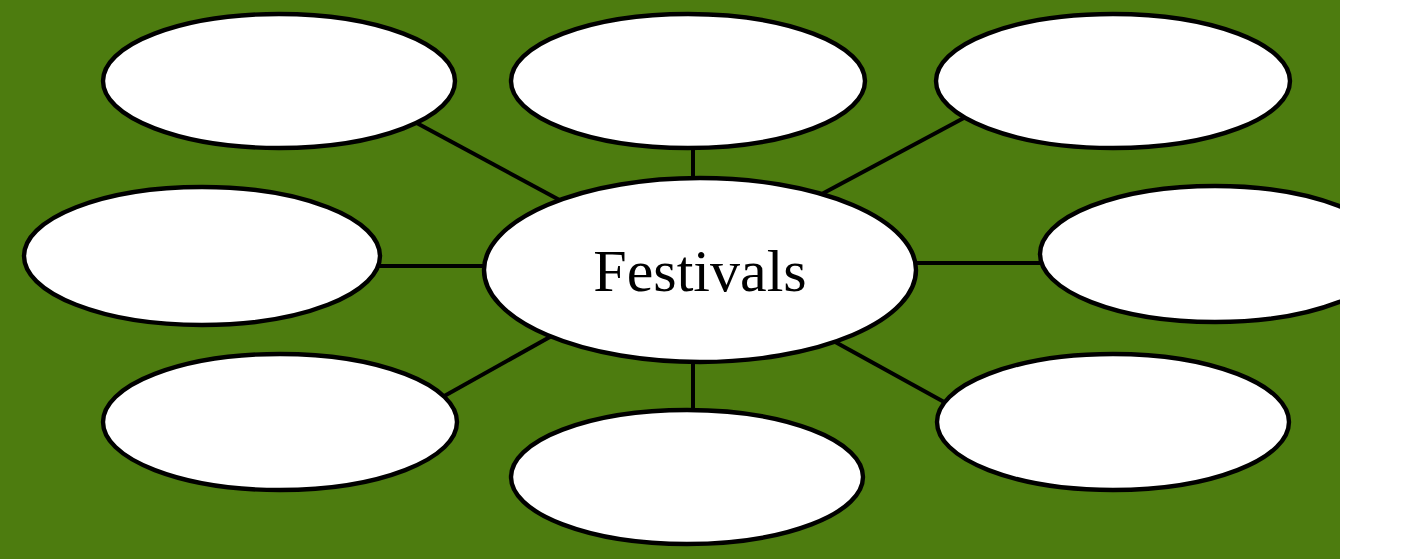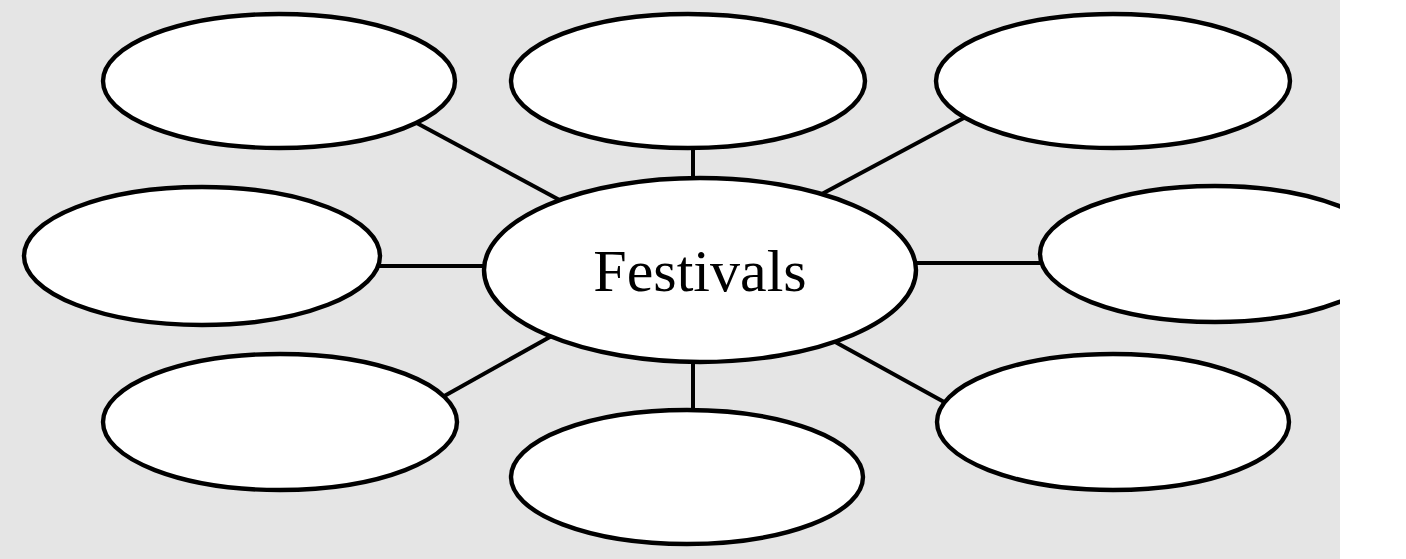"Festivals" .stage { background: #e5e5e5 -> #4d7c0f }
